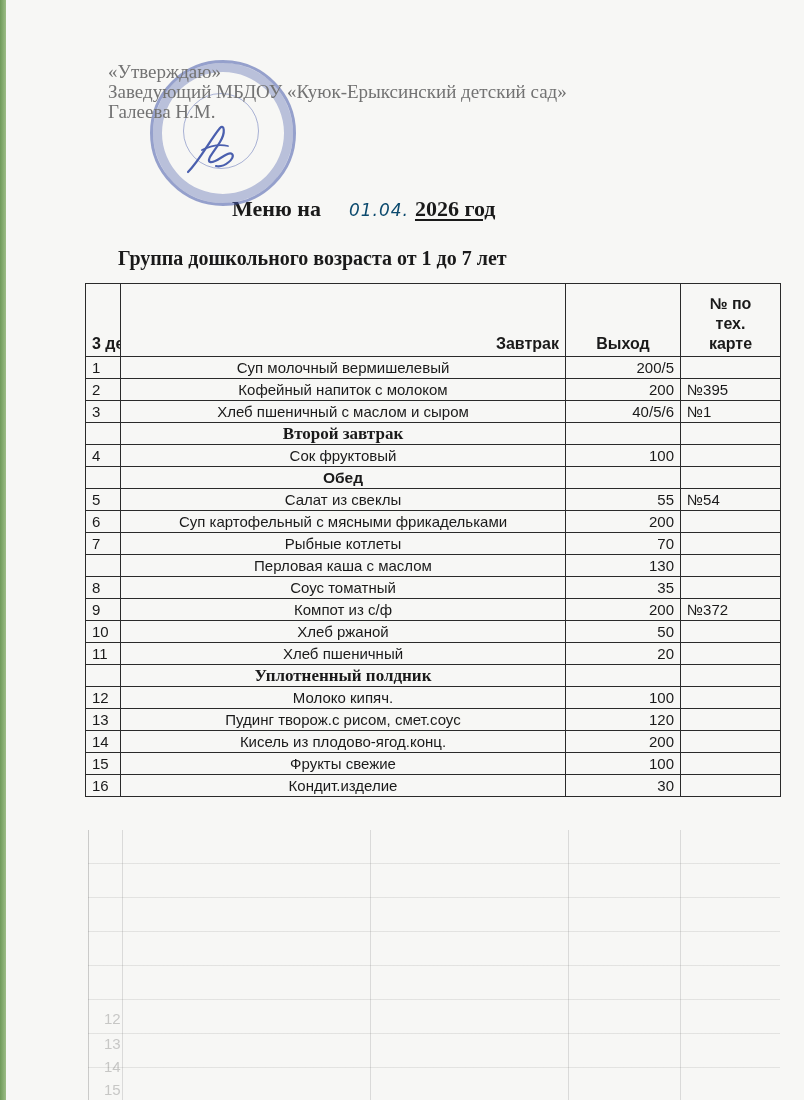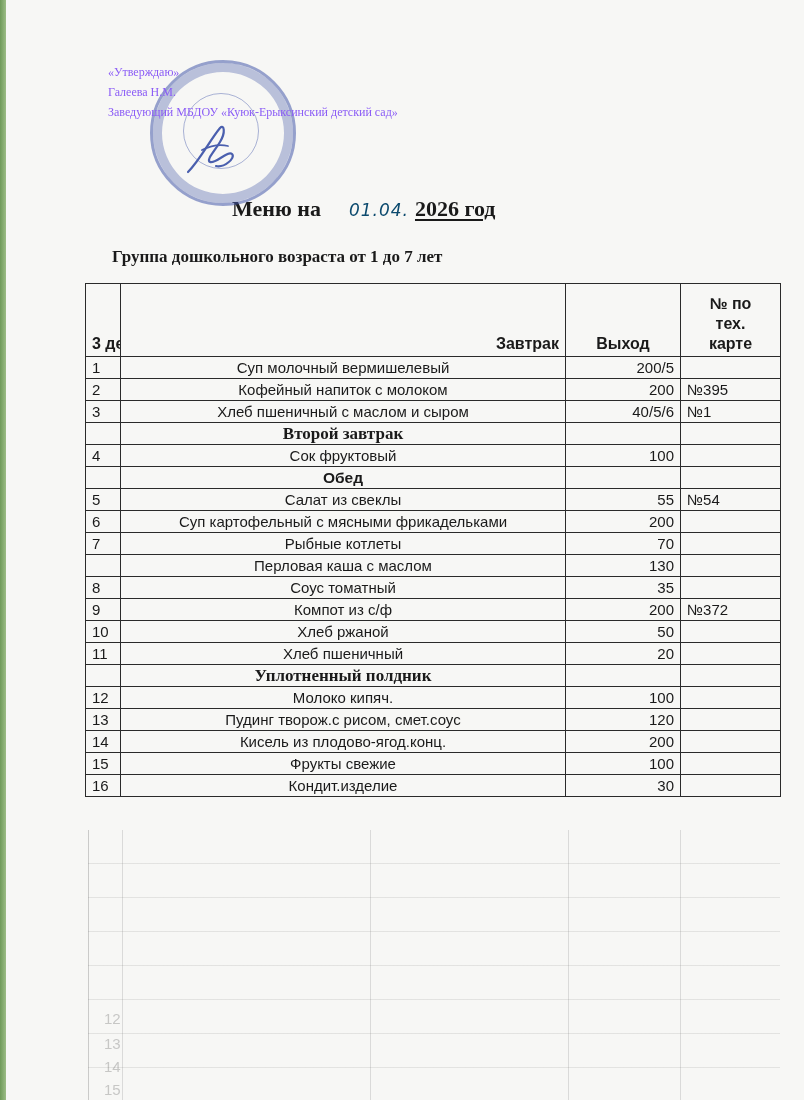"«Утверждаю»" .approval { color: #8b5cf6 -> #737373; font-size: 12px -> 19px }
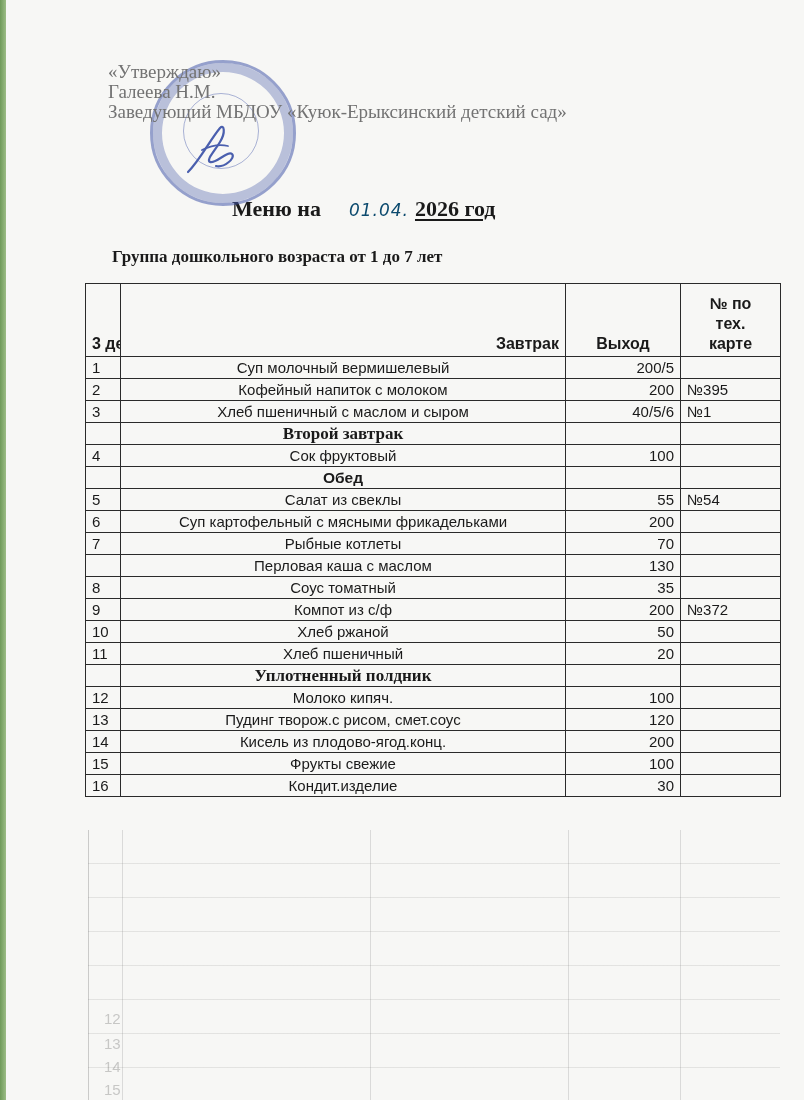"Галеева Н.М." div { order: before "Заведующий МБДОУ «Куюк-Ерыксинский" -> after "Заведующий МБДОУ «Куюк-Ерыксинский" }
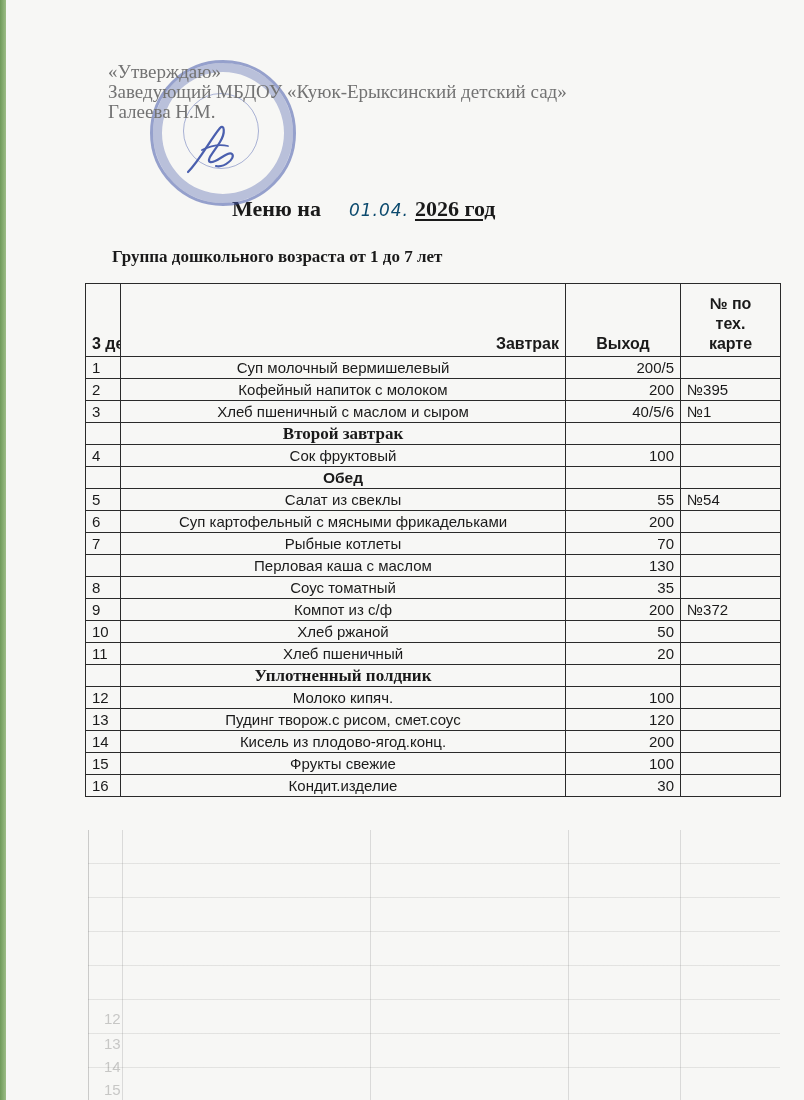"Группа дошкольного возраста от 1" .group-title { font-size: 17px -> 20px; left: 112px -> 118px }
